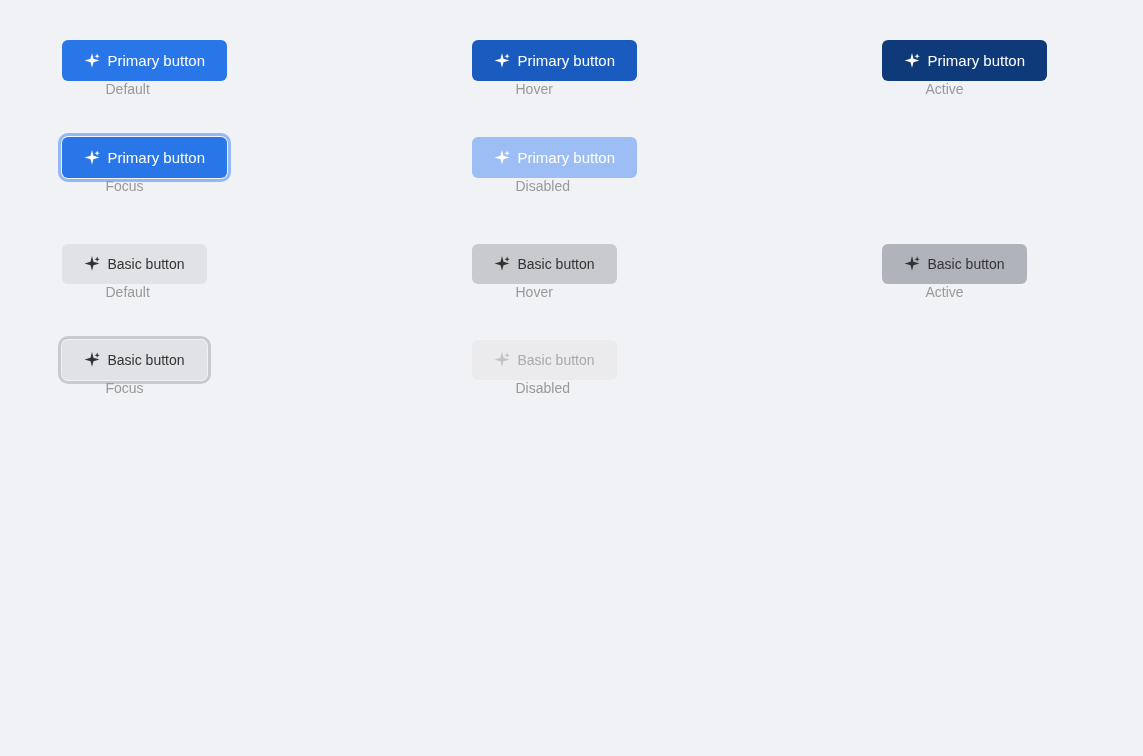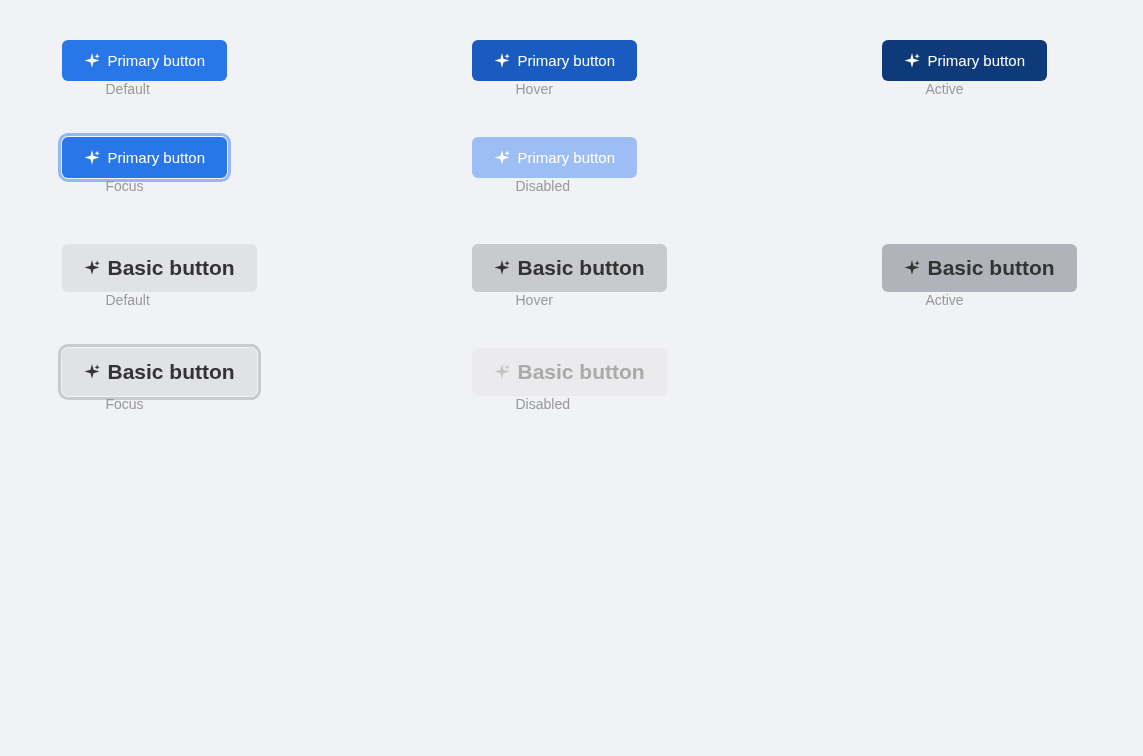"Basic button" .btn-basic { font-size: 21px -> 14px; font-weight: 700 -> 400 }
